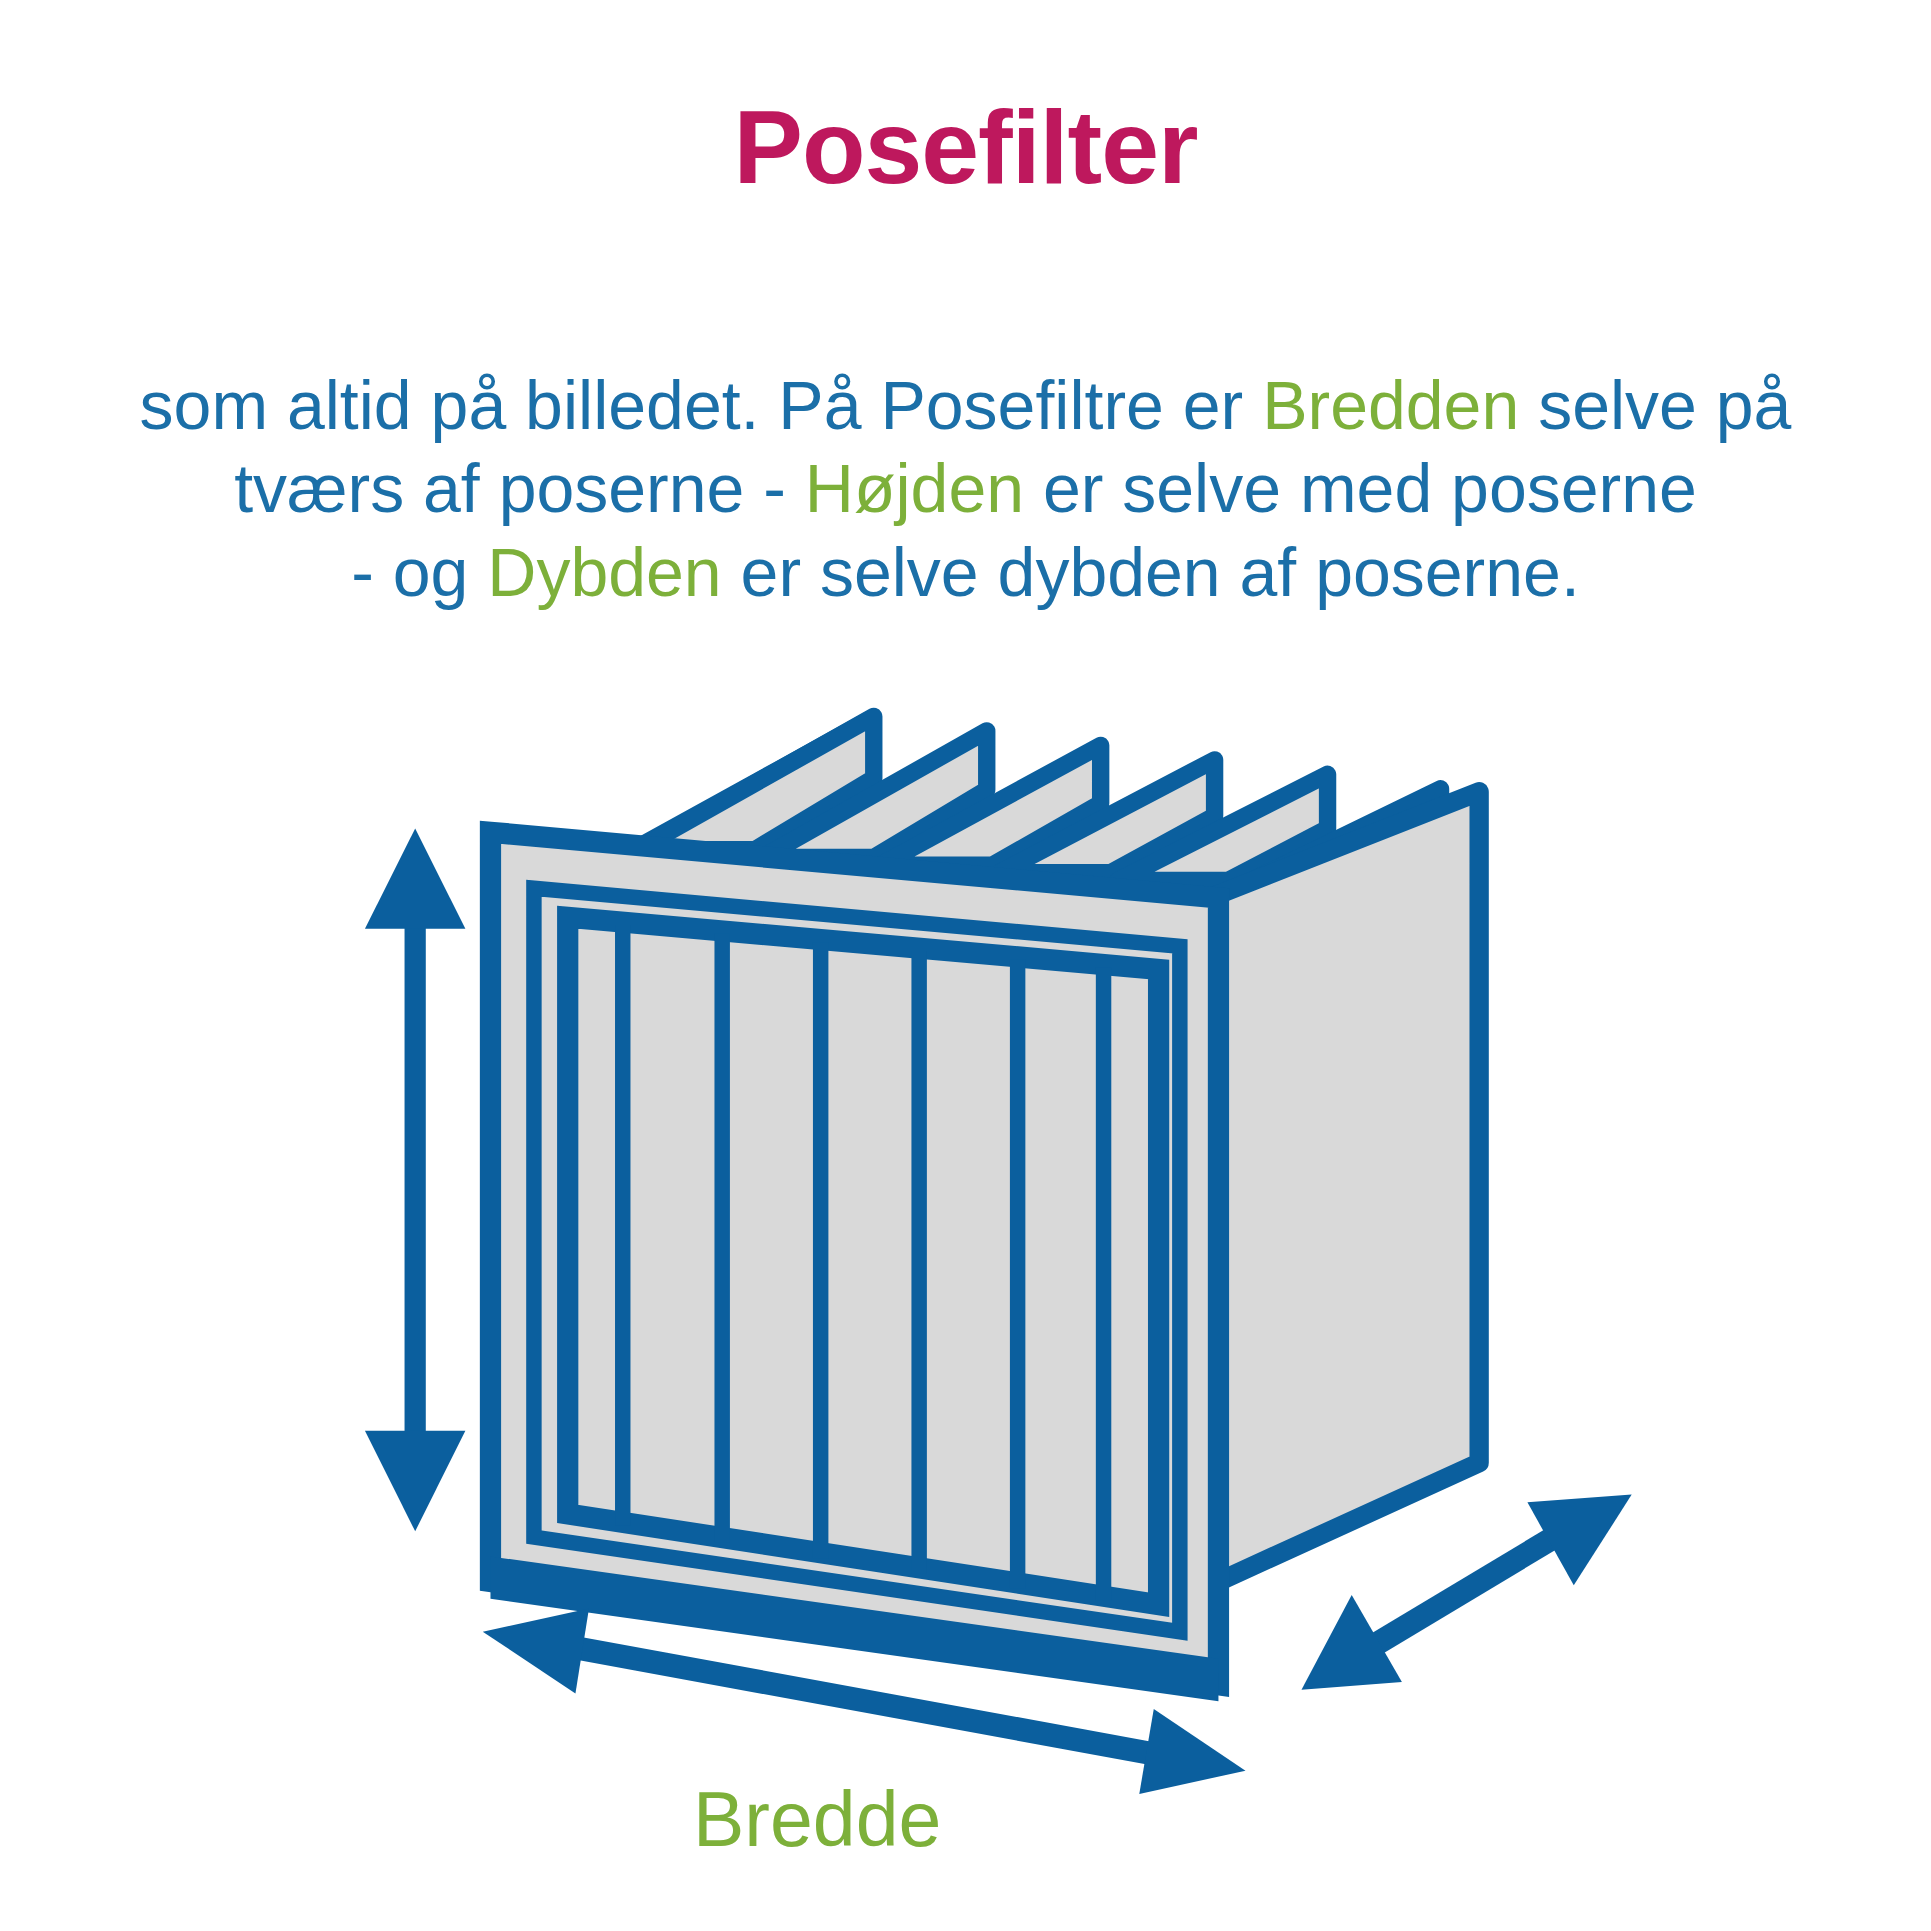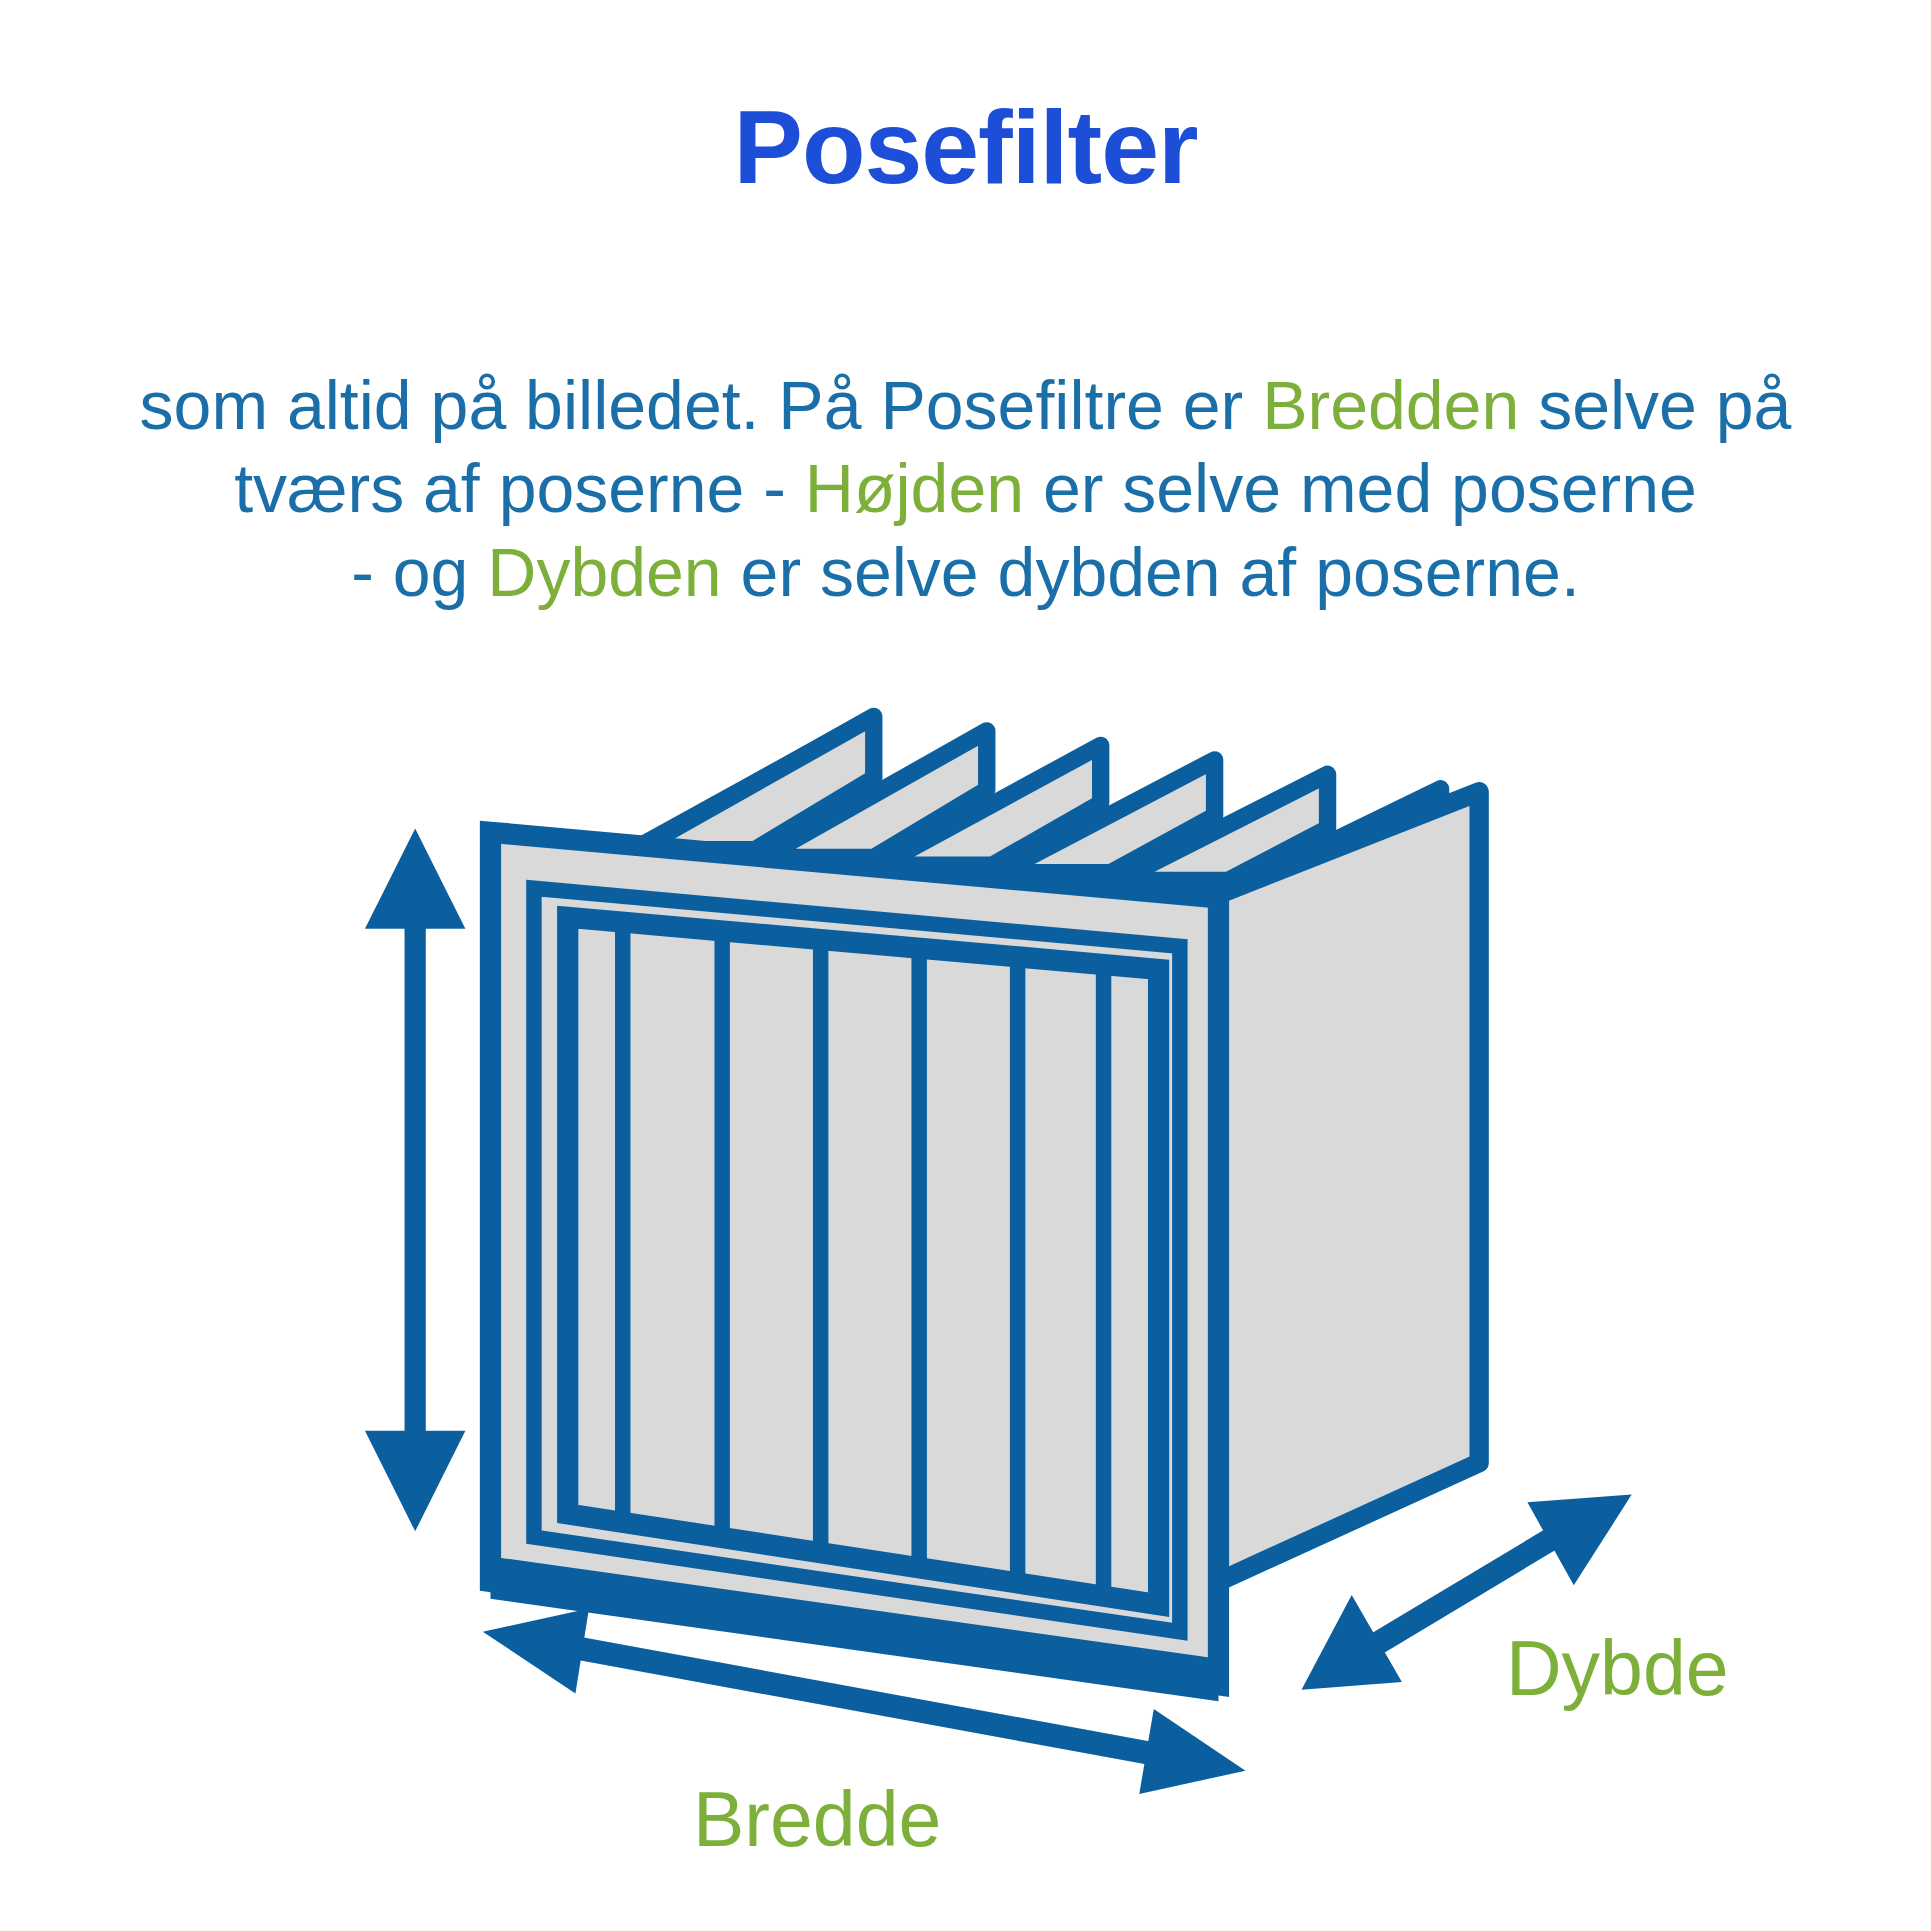"Posefilter" #title { color: #1d4ed8 -> #be185d }
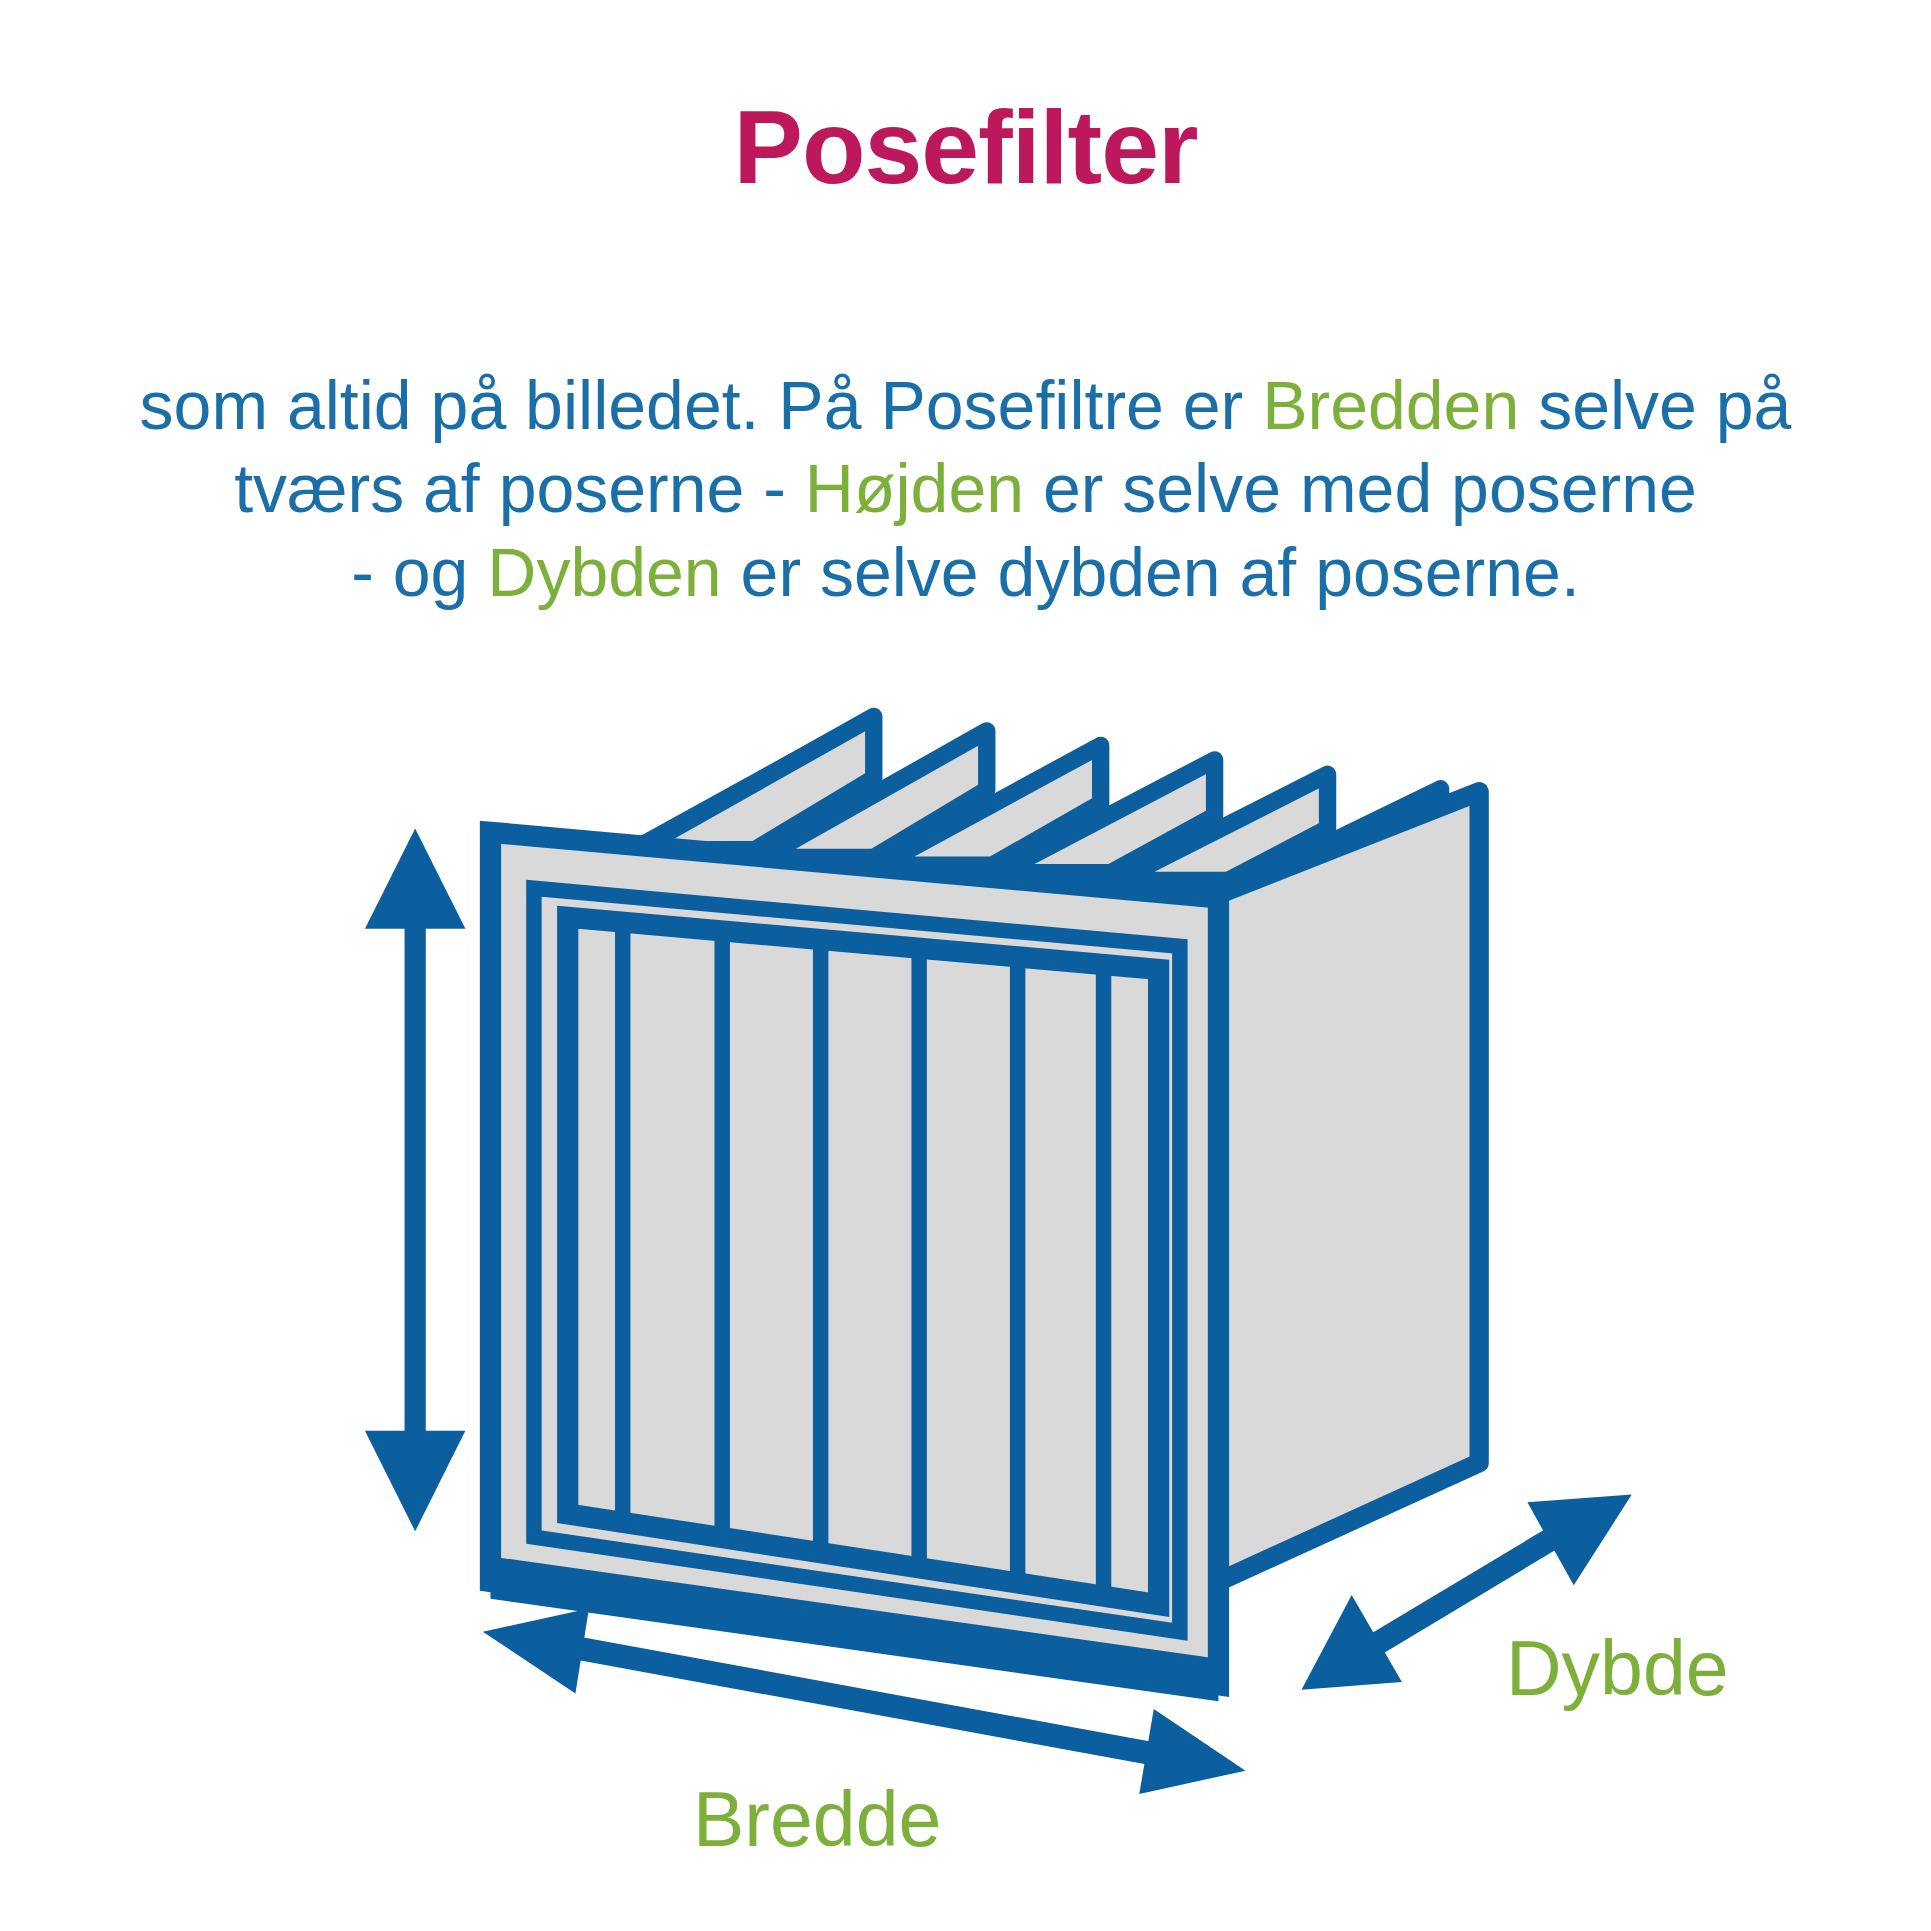"Dybde" div.dim-label { html: <div>Dybde</div> -> none }
